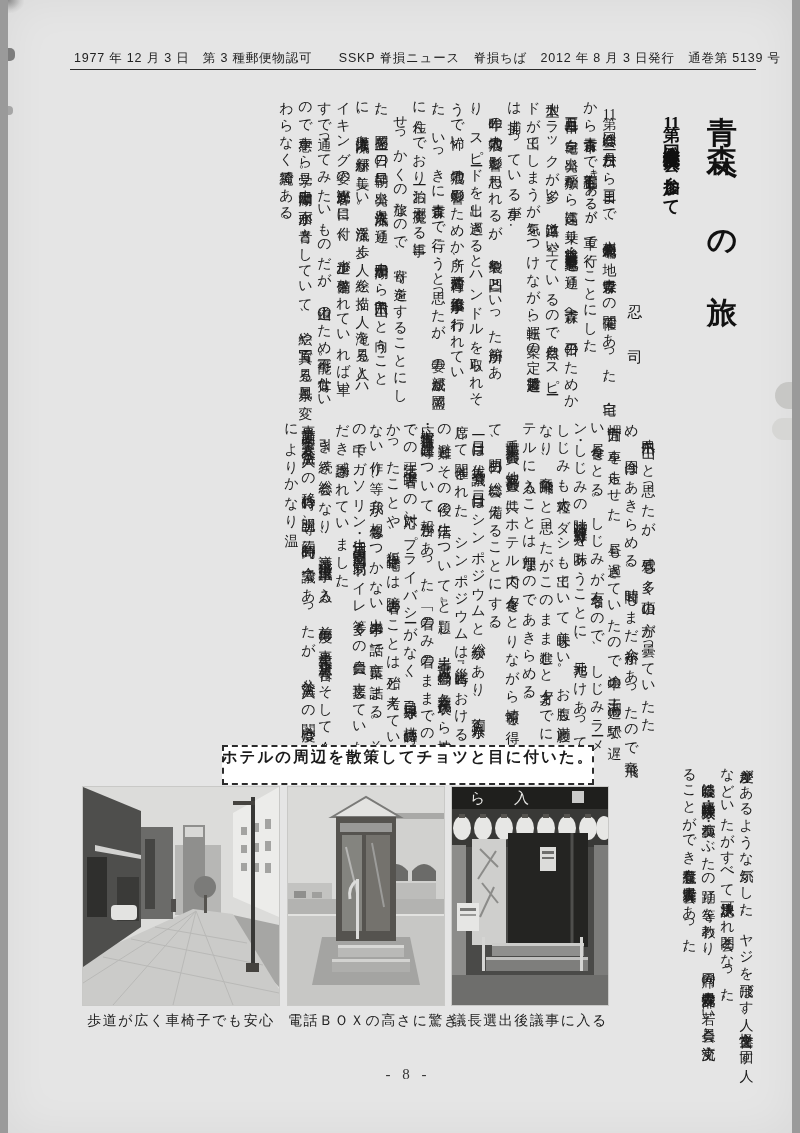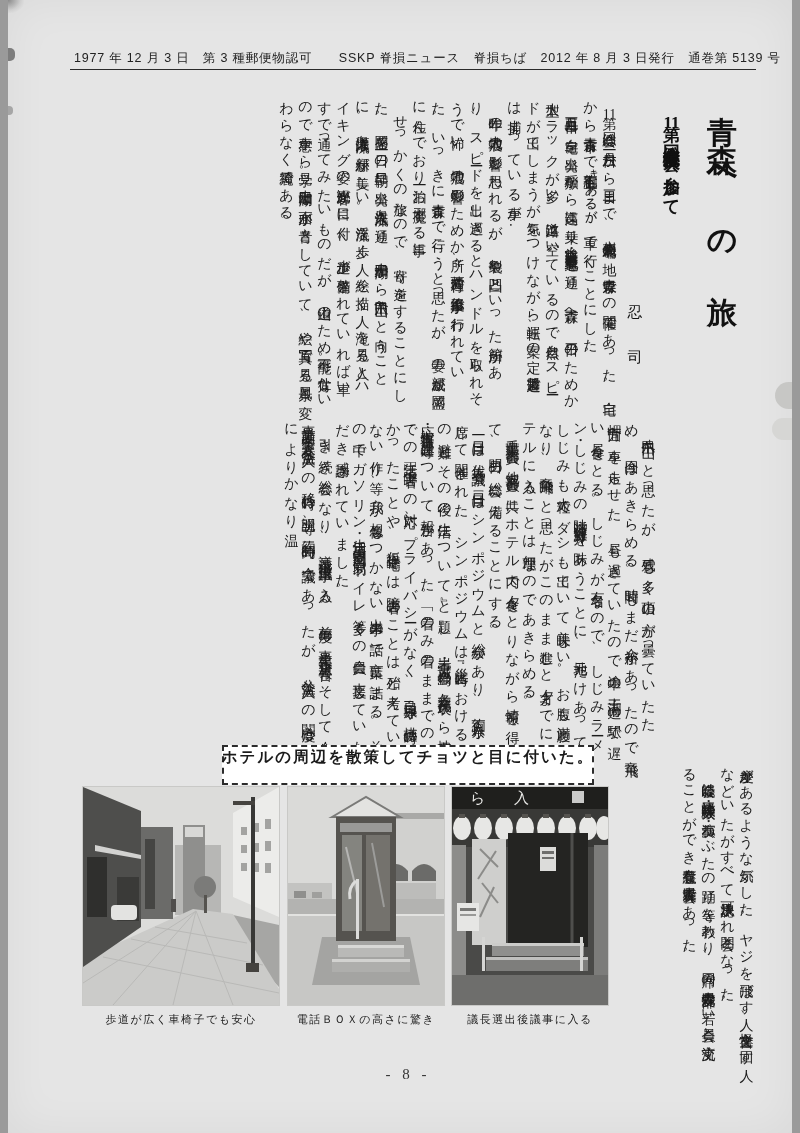"歩道が広く車椅子でも安心" .caption { font-size: 11px -> 14px }
